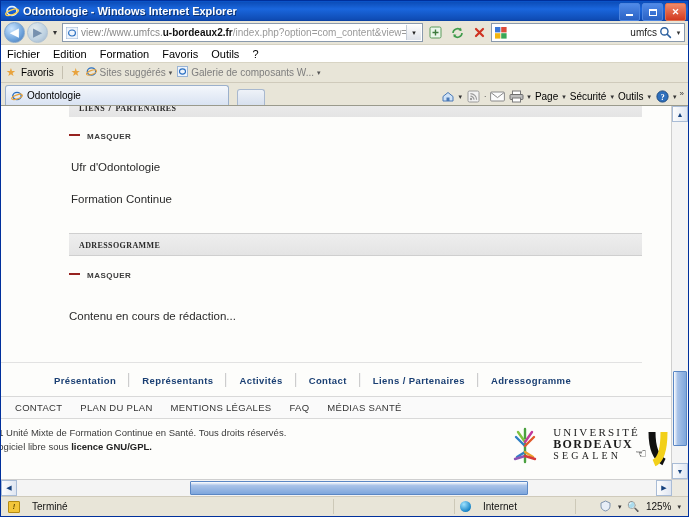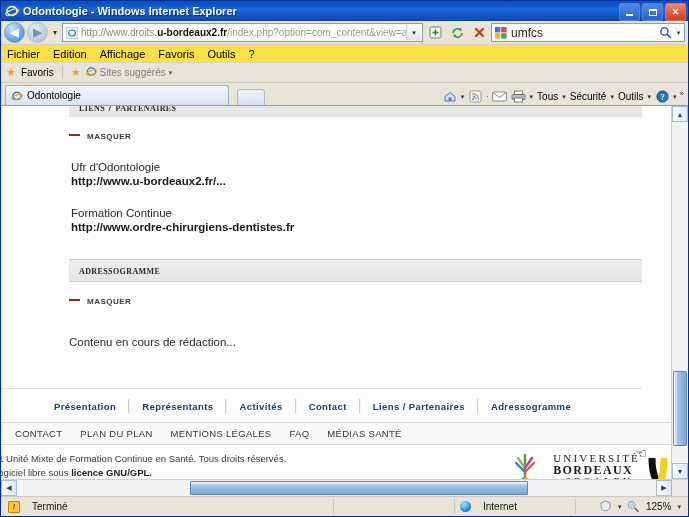"http://www.droits." span { text: http://www.droits -> view://www.umfcs }
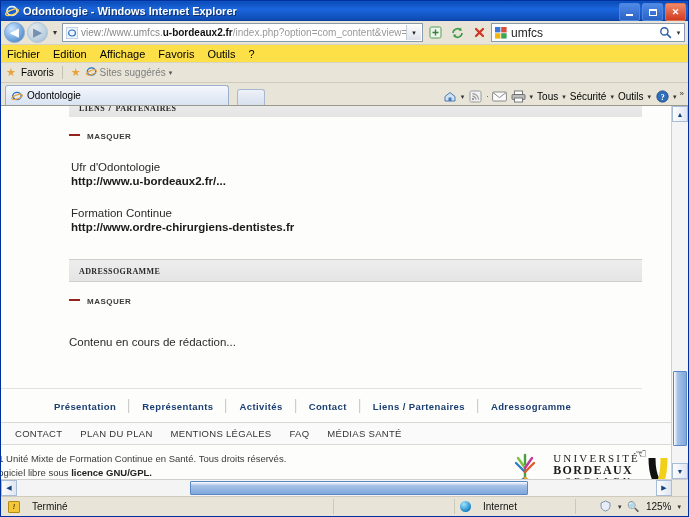"umfcs" .srch-text { font-size: 12px -> 10px; text-align: none -> right }
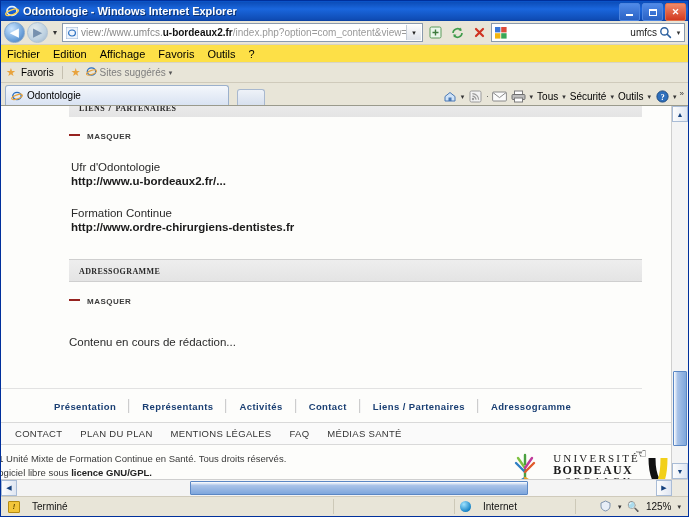"Fichier" .menubar { background: #fde047 -> #ffffff }
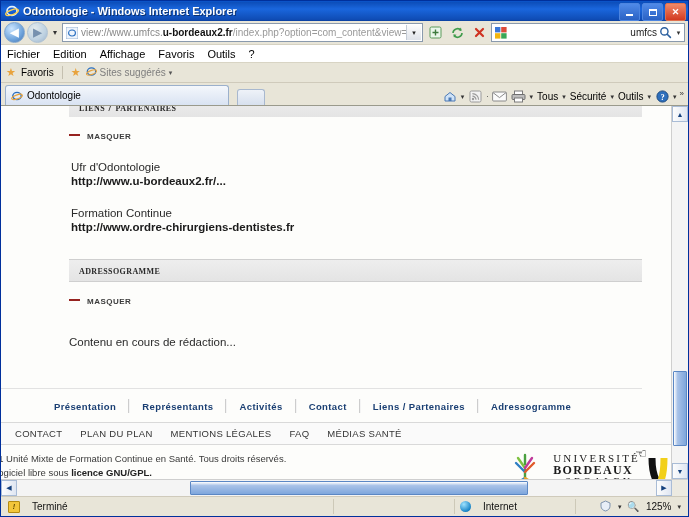"Affichage" span { text: Affichage -> Formation }
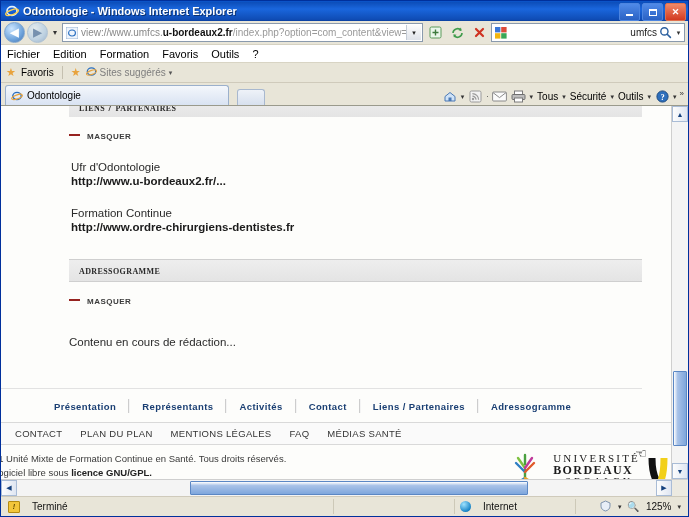"Galerie de composants W..." span.fav-item { html: none -> <span> <span> <svg> <rect></rect> <ellipse></ellipse> </svg> </span> <span>Galerie de composants W...</span> <span>▾</span> </span> }
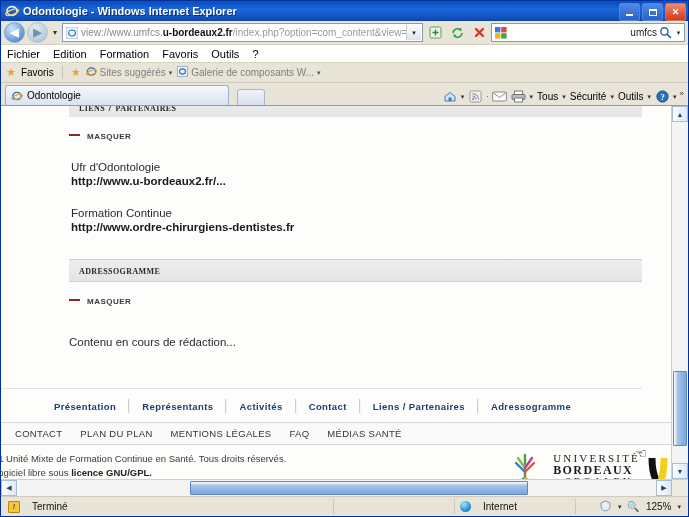"Tous" span.cmd-lbl { text: Tous -> Page }
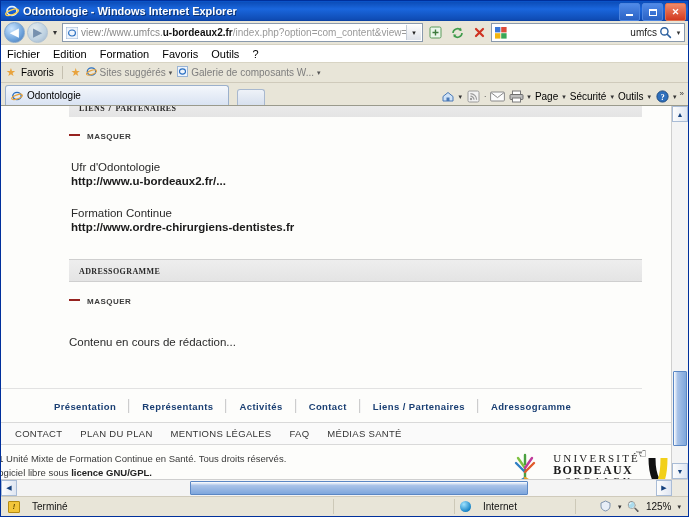"http://www.u-bordeaux2.fr/..." div.lk-url { html: <div>http://www.u-bordeaux2.fr/...</div> -> none }
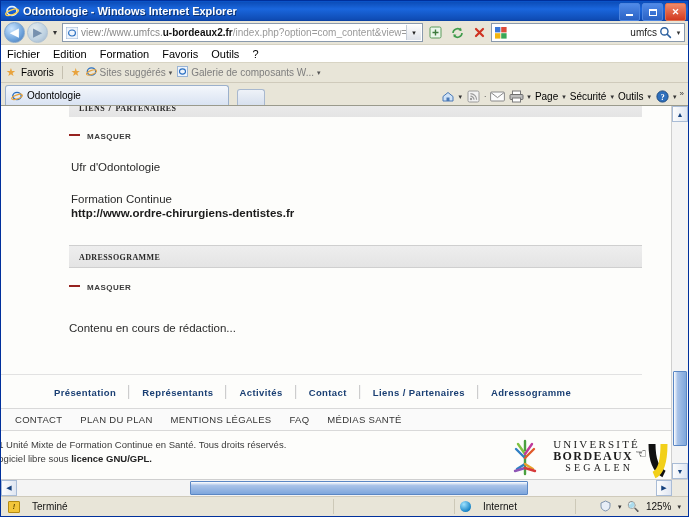"http://www.ordre-chirurgiens-dentistes.f" div.lk-url { html: <div>http://www.ordre-chirurgiens-dentistes.fr</div> -> none }
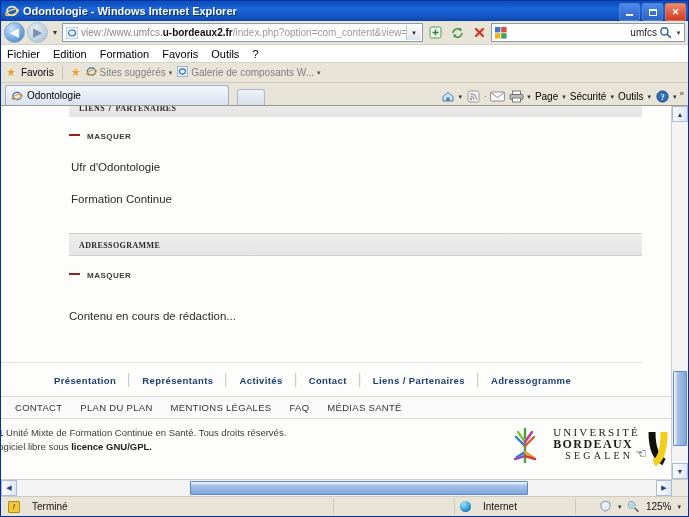"SEGALEN" .ubs .l3 { margin-left: 12px -> none }
